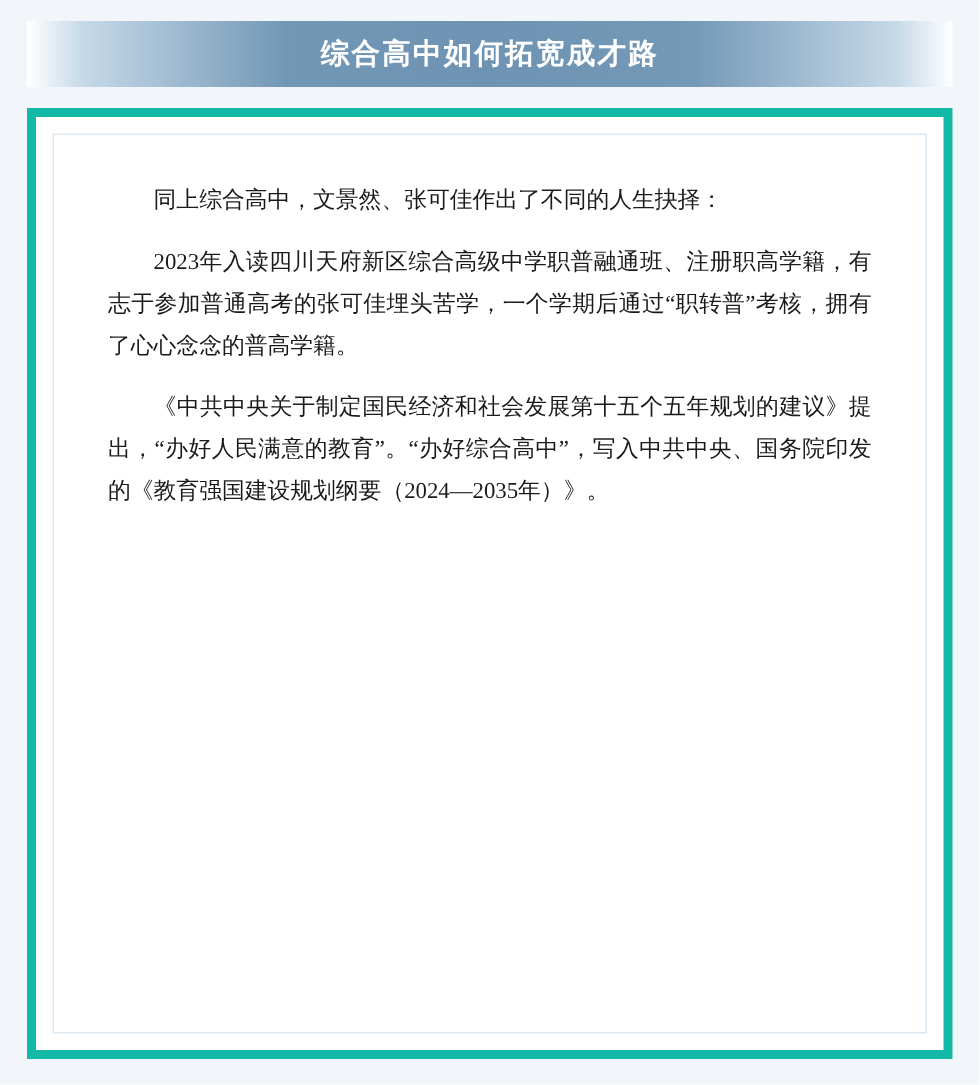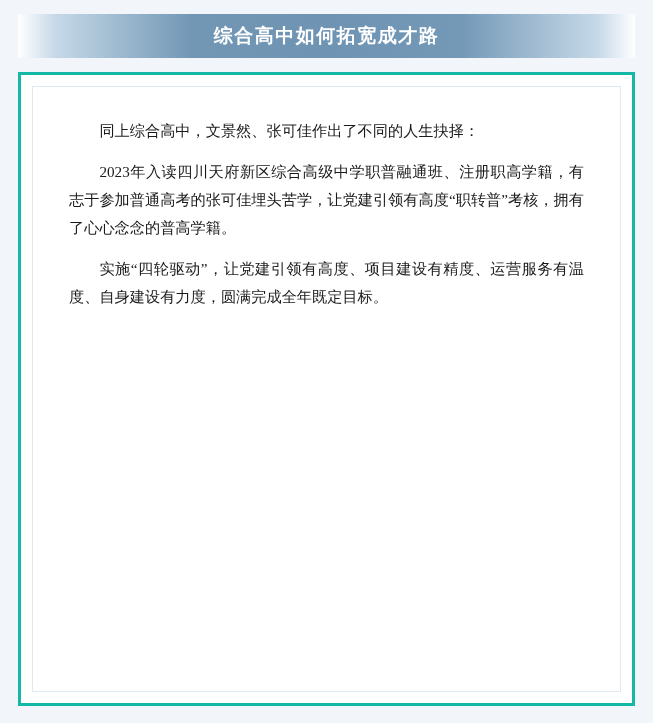"同上综合高中，文景然、张可佳作出了不同的人生抉择：" .article-card { border: 3px solid #14b8a6 -> 6px solid #14b8a6 }
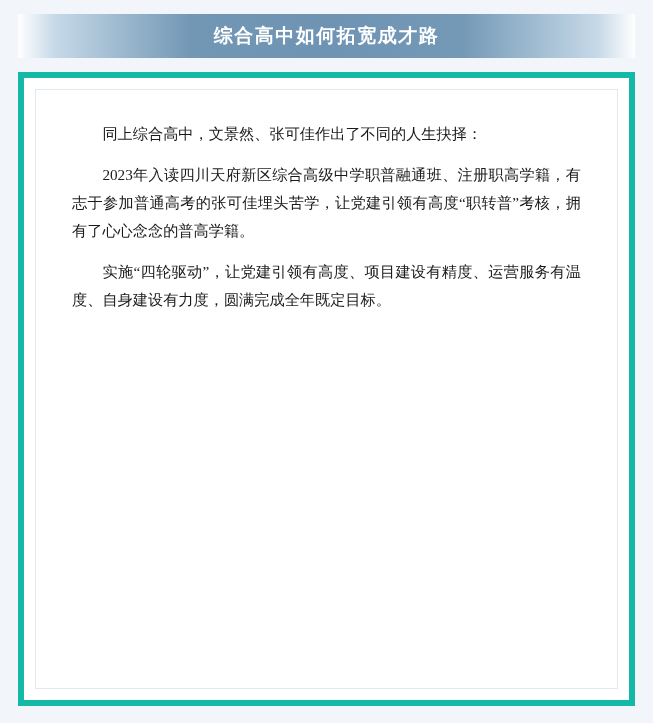"2023年入读四川天府新区综合高级中学职普融通班、注册职高学籍，有志于参加普通高" p.para { text: 让党建引领有高度 -> 一个学期后通过 }
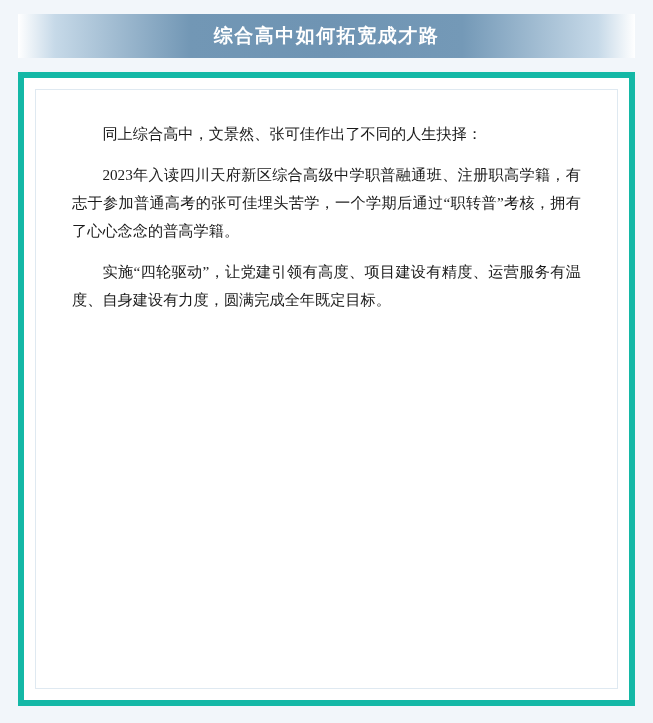"《中共中央关于制定国民经济和社会发展第十五个五年规划的建议》提出，“办好人民满意" p.para { html: none -> <p>《中共中央关于制定国民经济和社会发展第十五个五年规划的建议》提出，“办好人民满意的教育”。“办好综合高中”，写入中共中央、国务院印发的《教育强国建设规划纲要（2024—2035年）》。</p> }
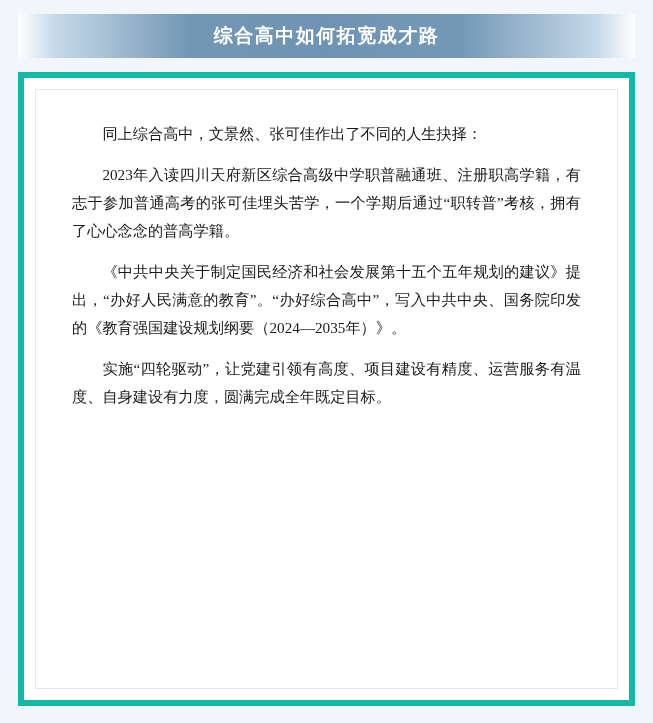"实施“四轮驱动”，让党建引领有高度、项目建设有精度、运营服务有温度、自身建设有力" p.para { html: <p>实施“四轮驱动”，让党建引领有高度、项目建设有精度、运营服务有温度、自身建设有力度，圆满完成全年既定目标。</p> -> none }
